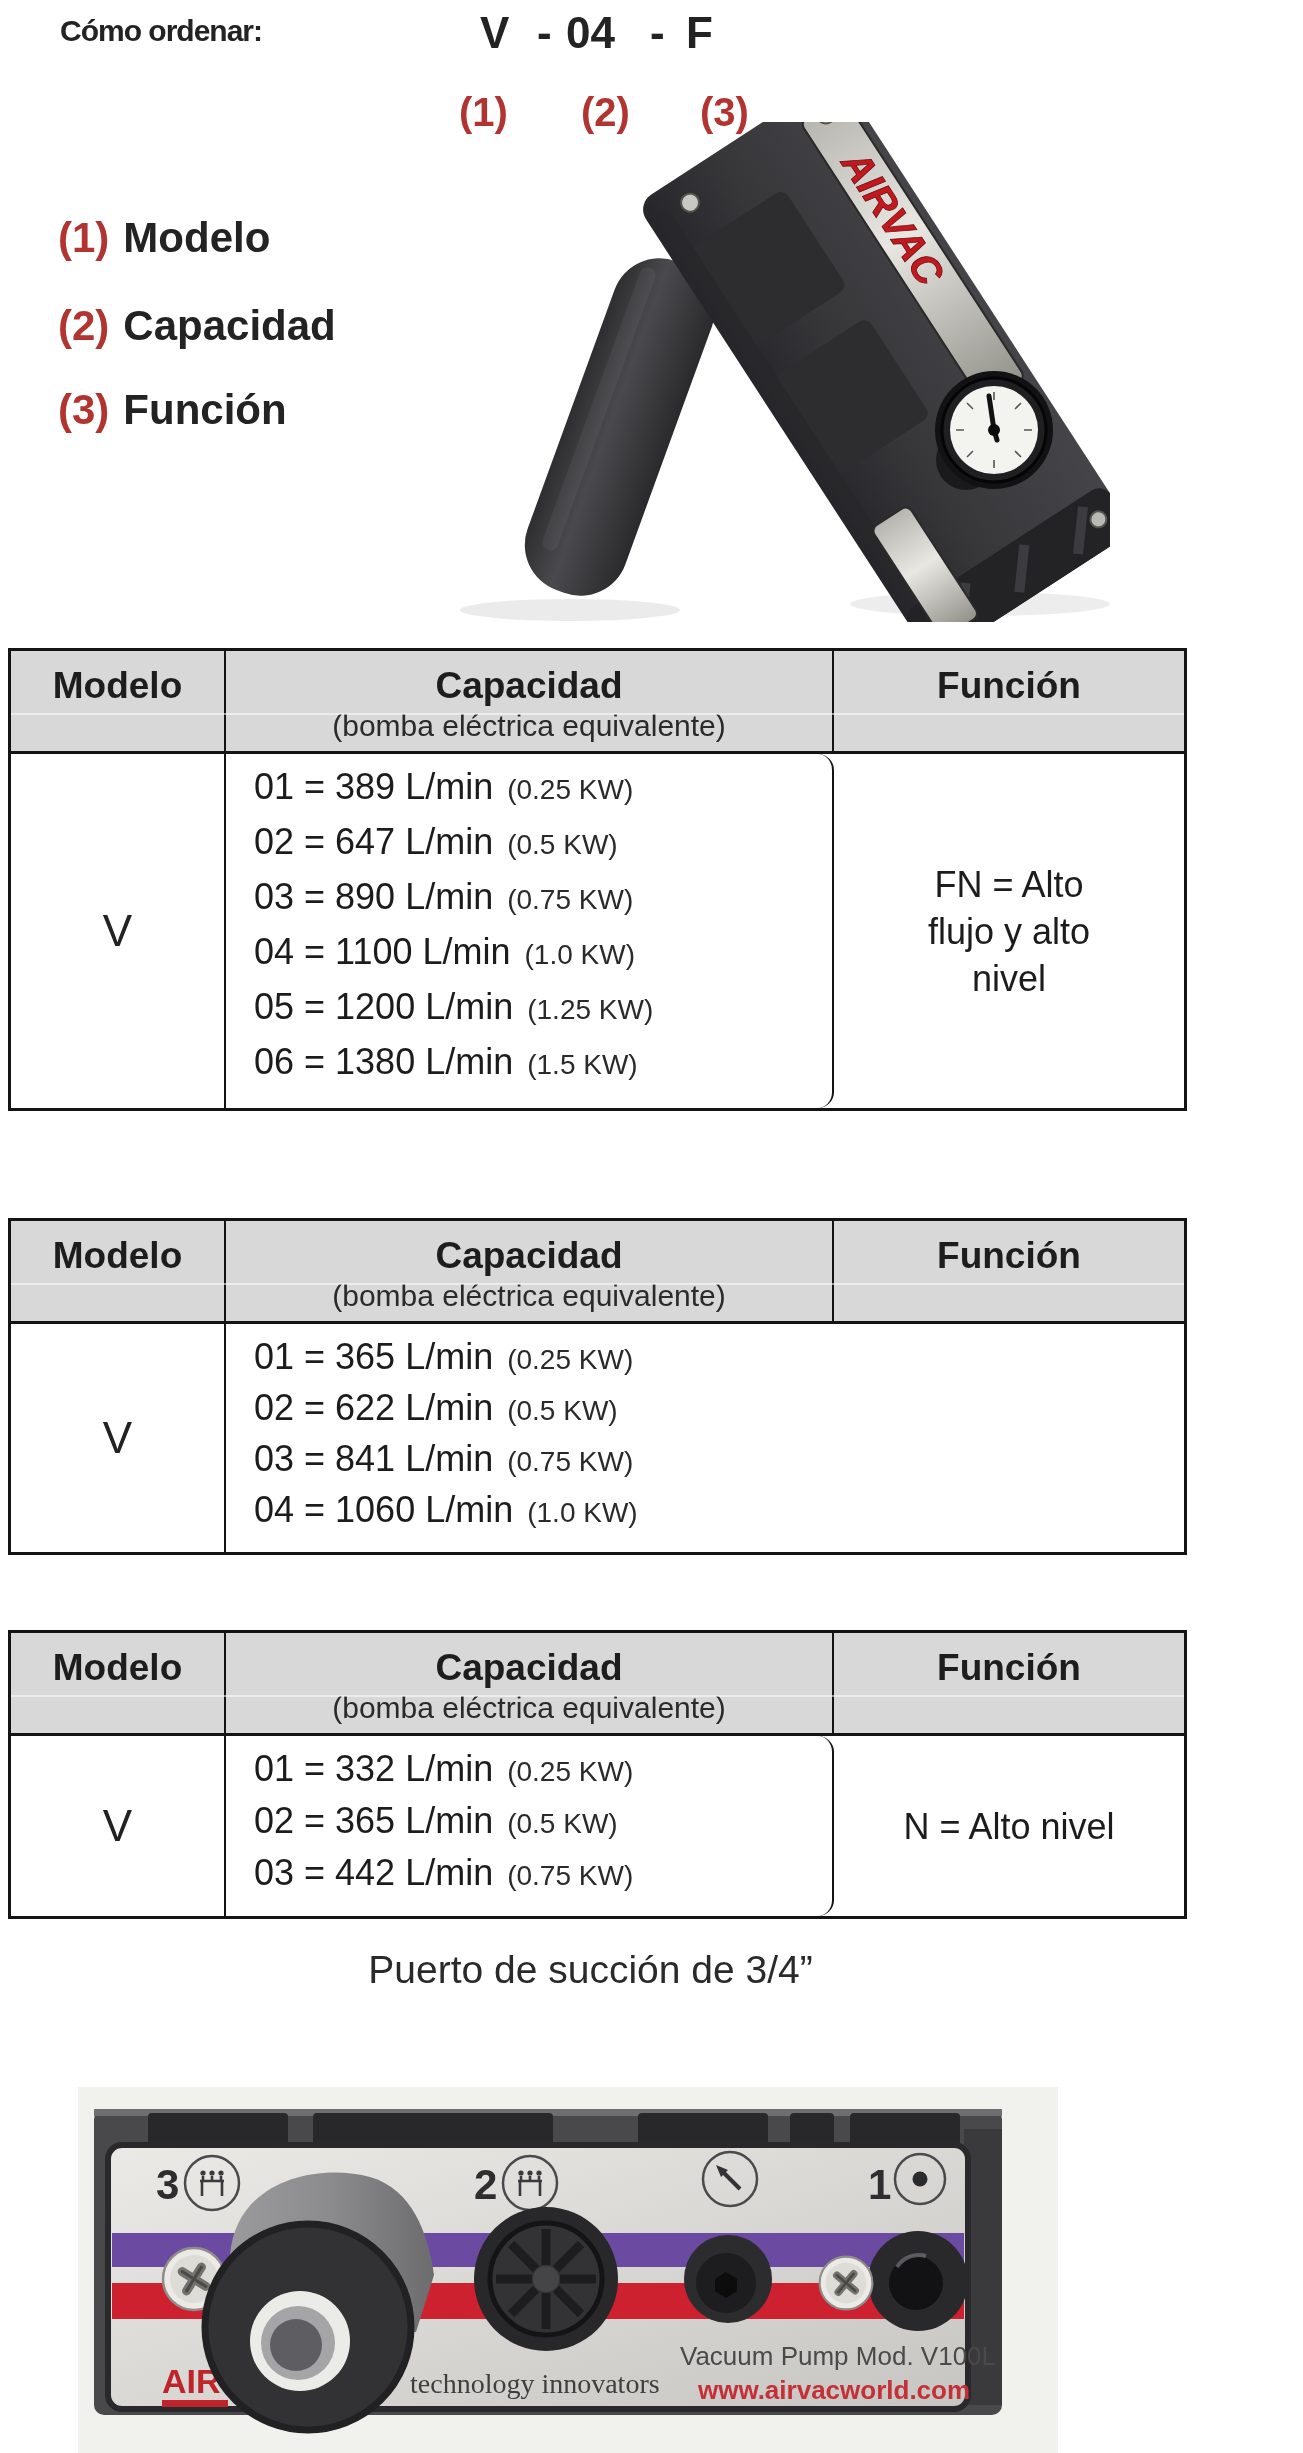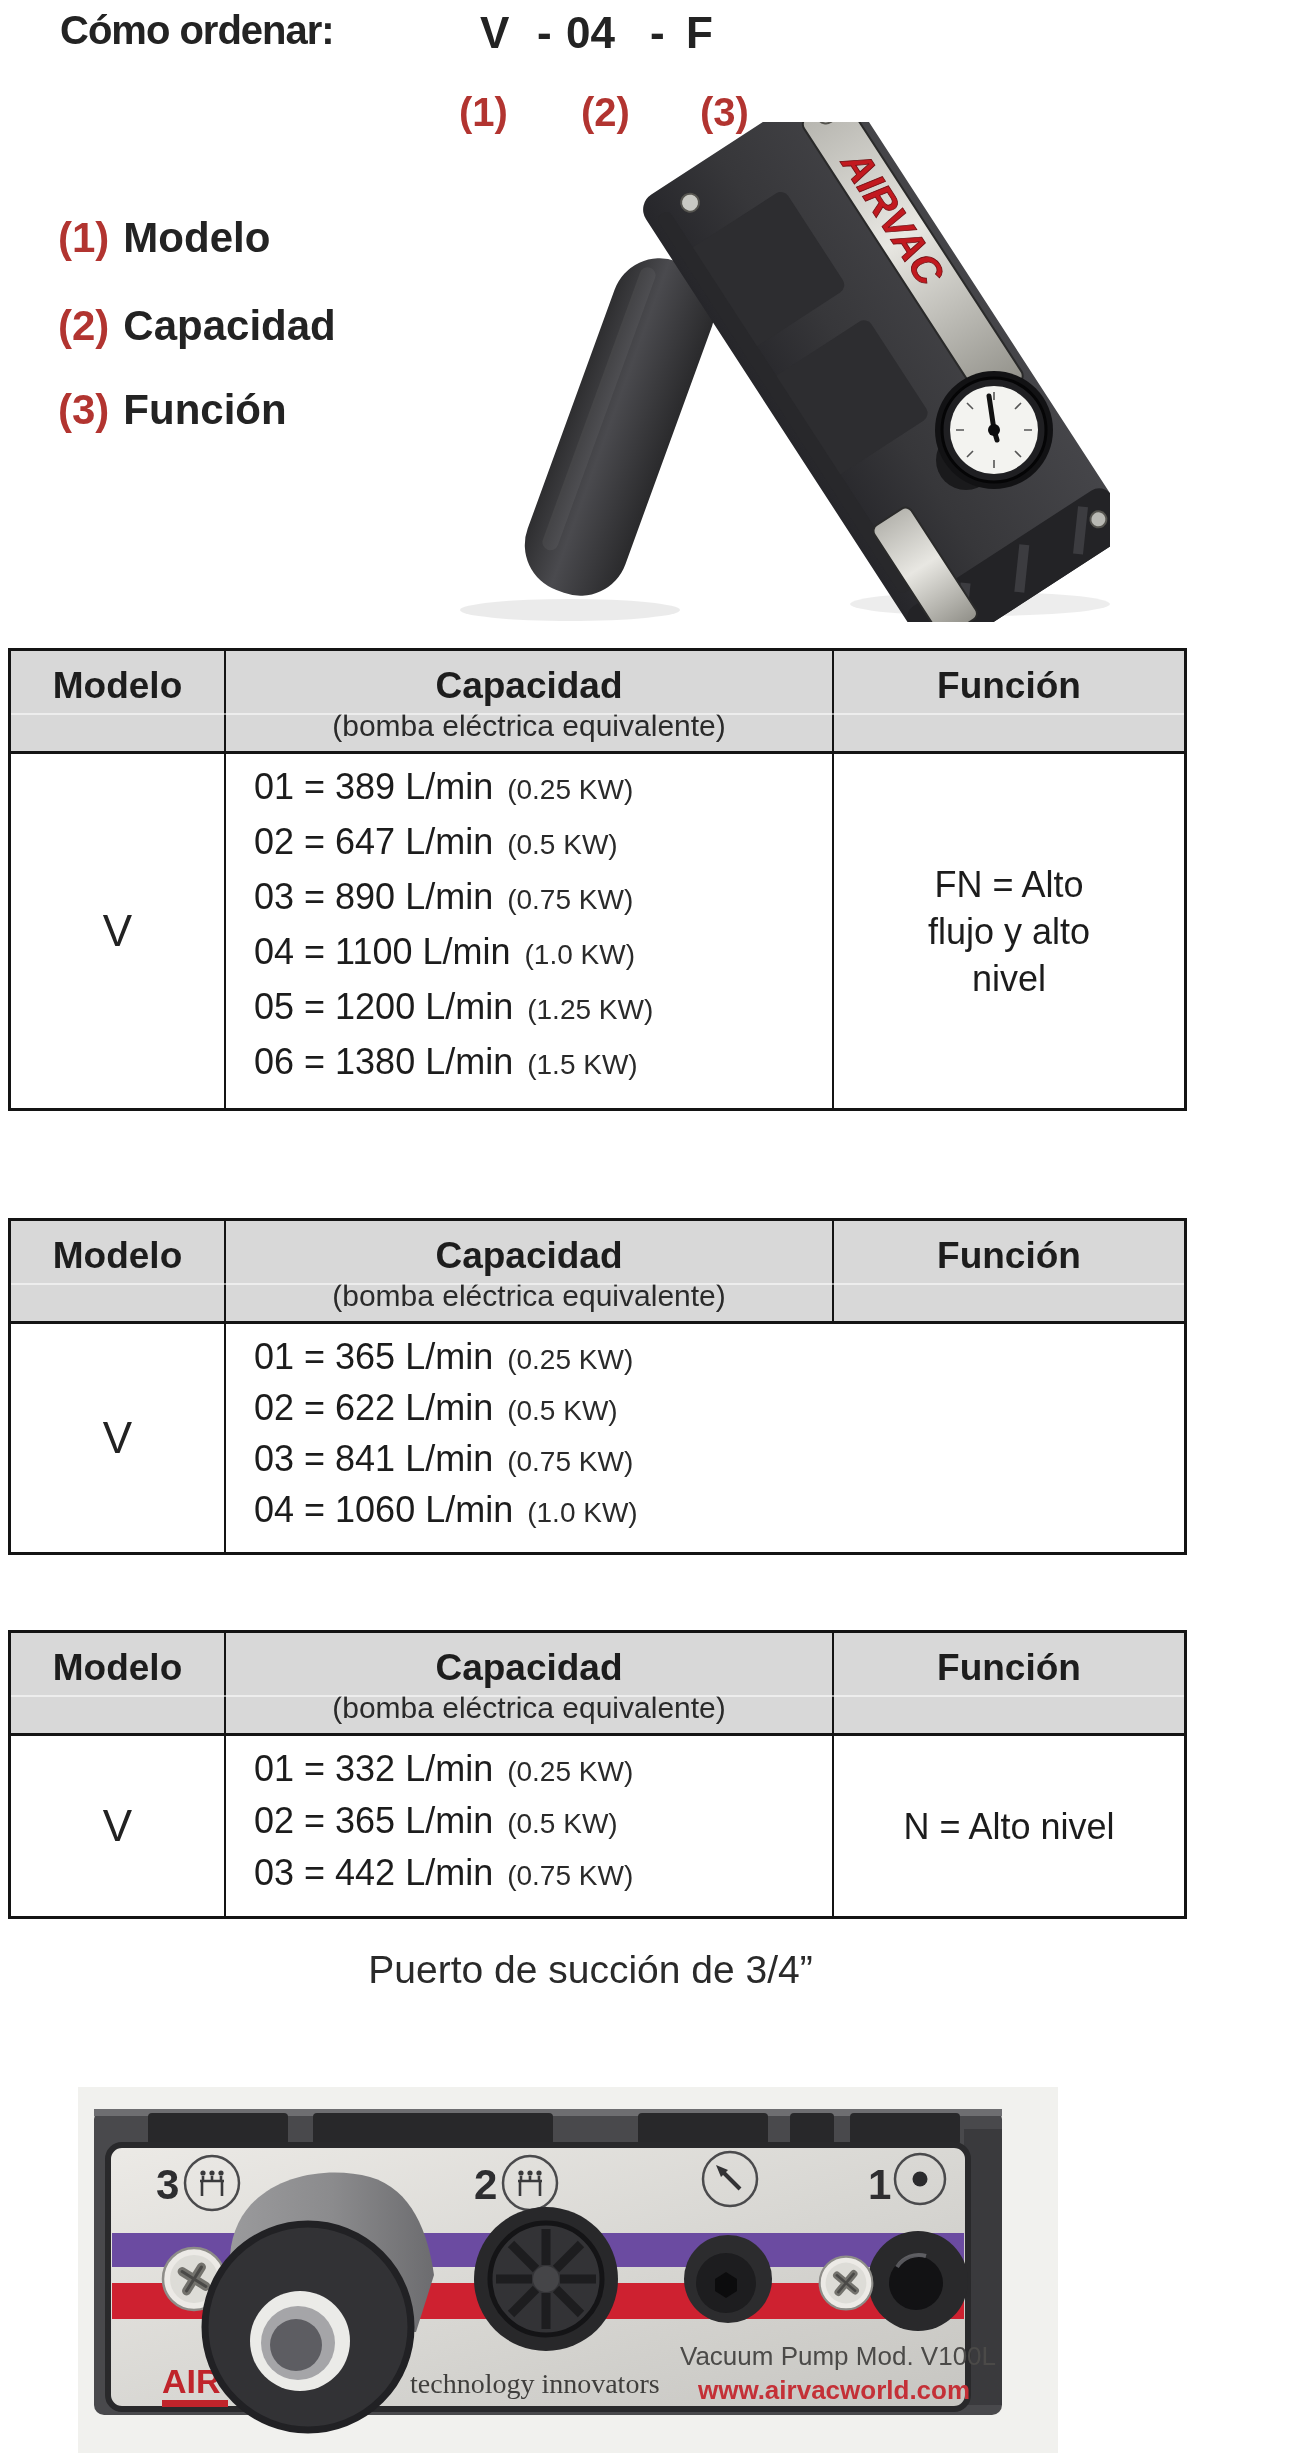"Cómo ordenar:" .h-label { font-size: 40px -> 30px; top: 8px -> 14px }
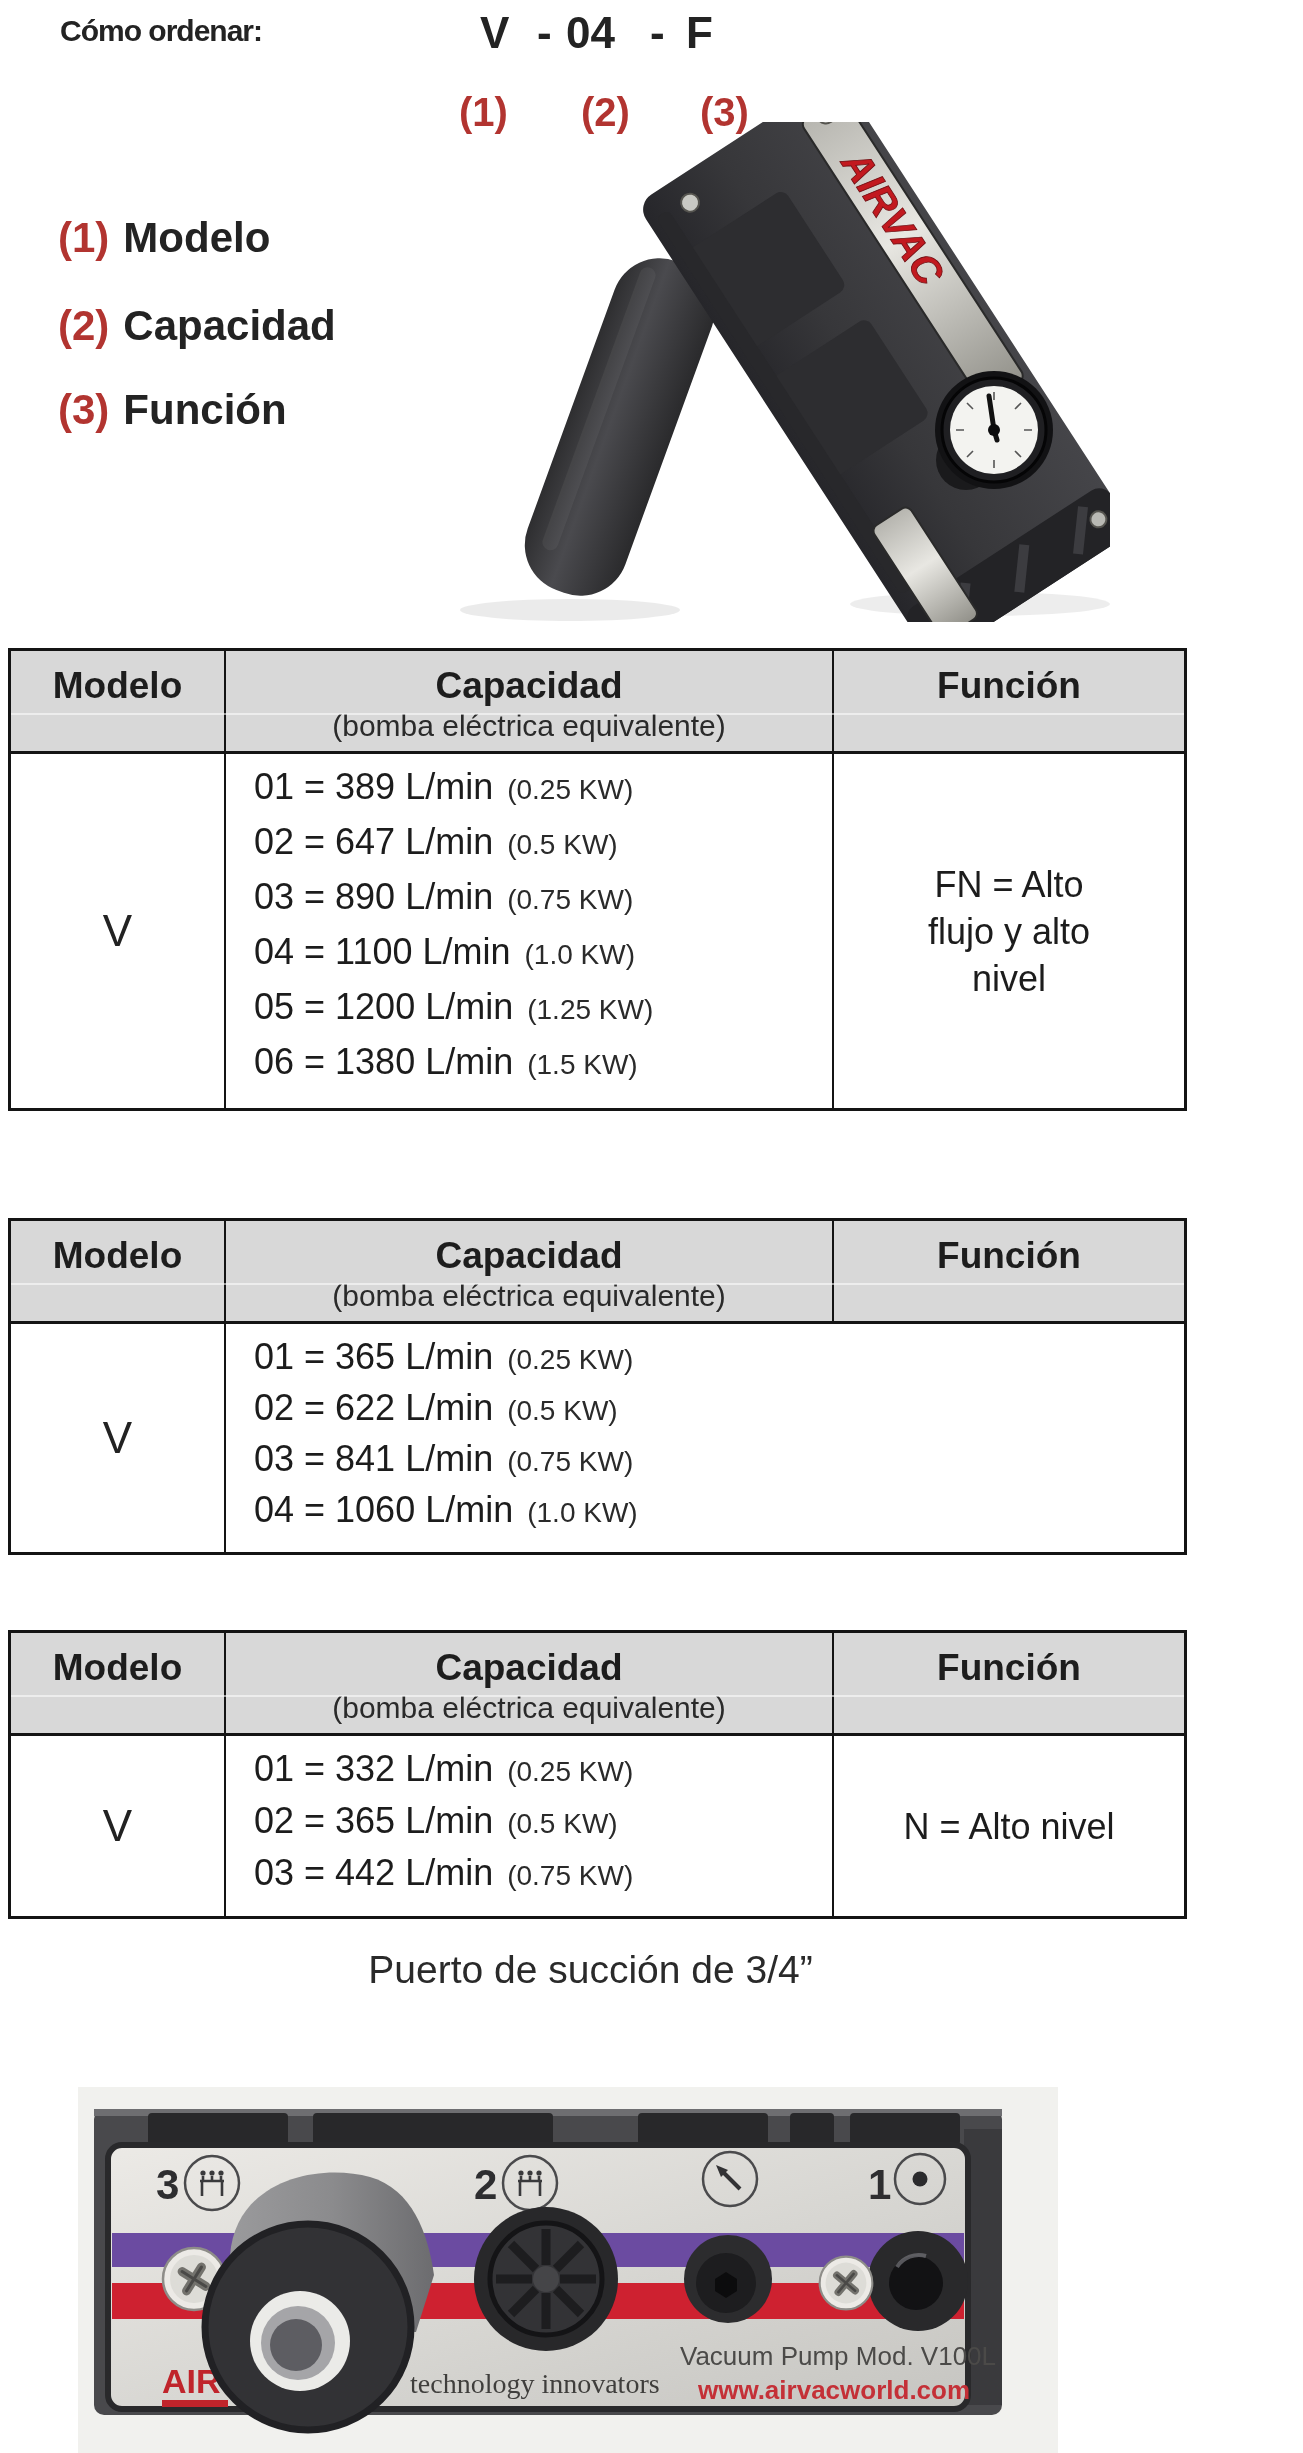"01 = 389 L/min" .td-cap { border-radius: none -> 16px }
